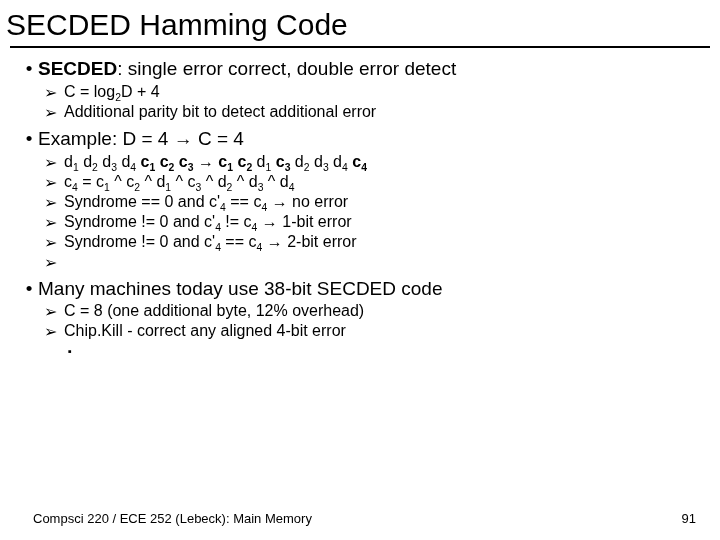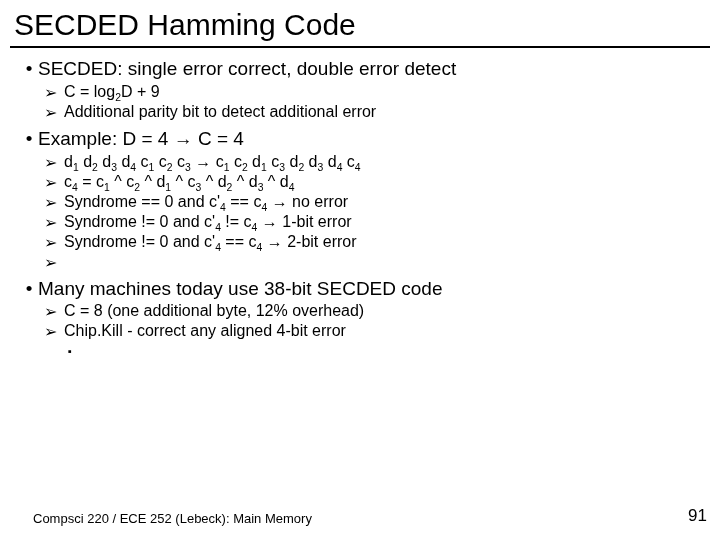"SECDED Hamming Code" .title { padding: 8px 14px 4px 14px -> 8px 14px 4px 6px }
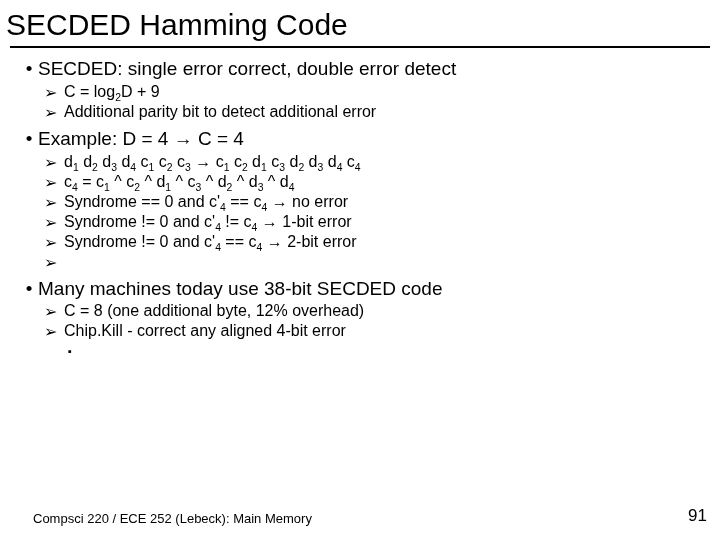"SECDED" .b { font-weight: normal -> bold }
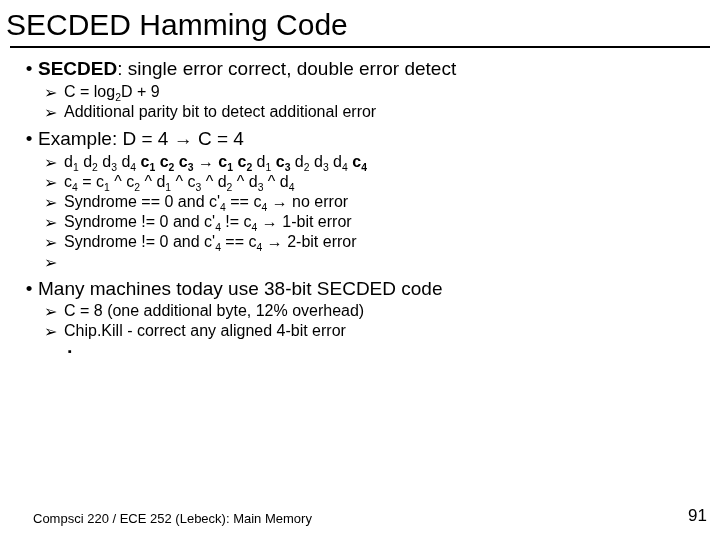"D + 9" span { text: 9 -> 4 }
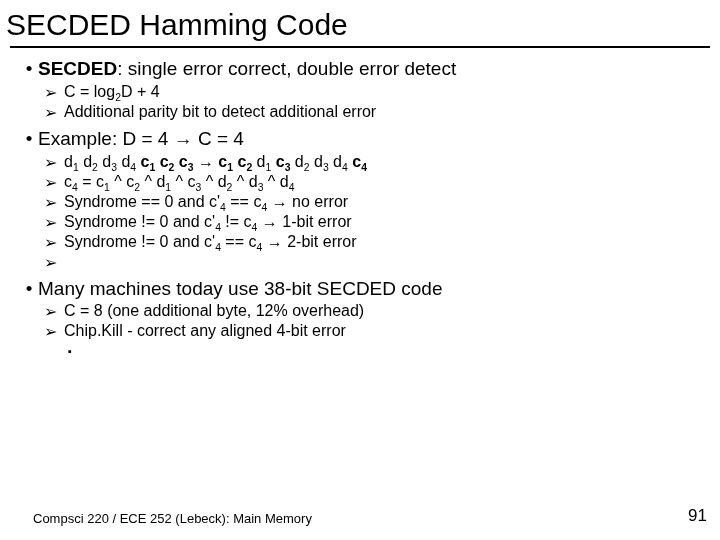"91" .footer-r { font-size: 17px -> 13px; right: 13px -> 24px }
